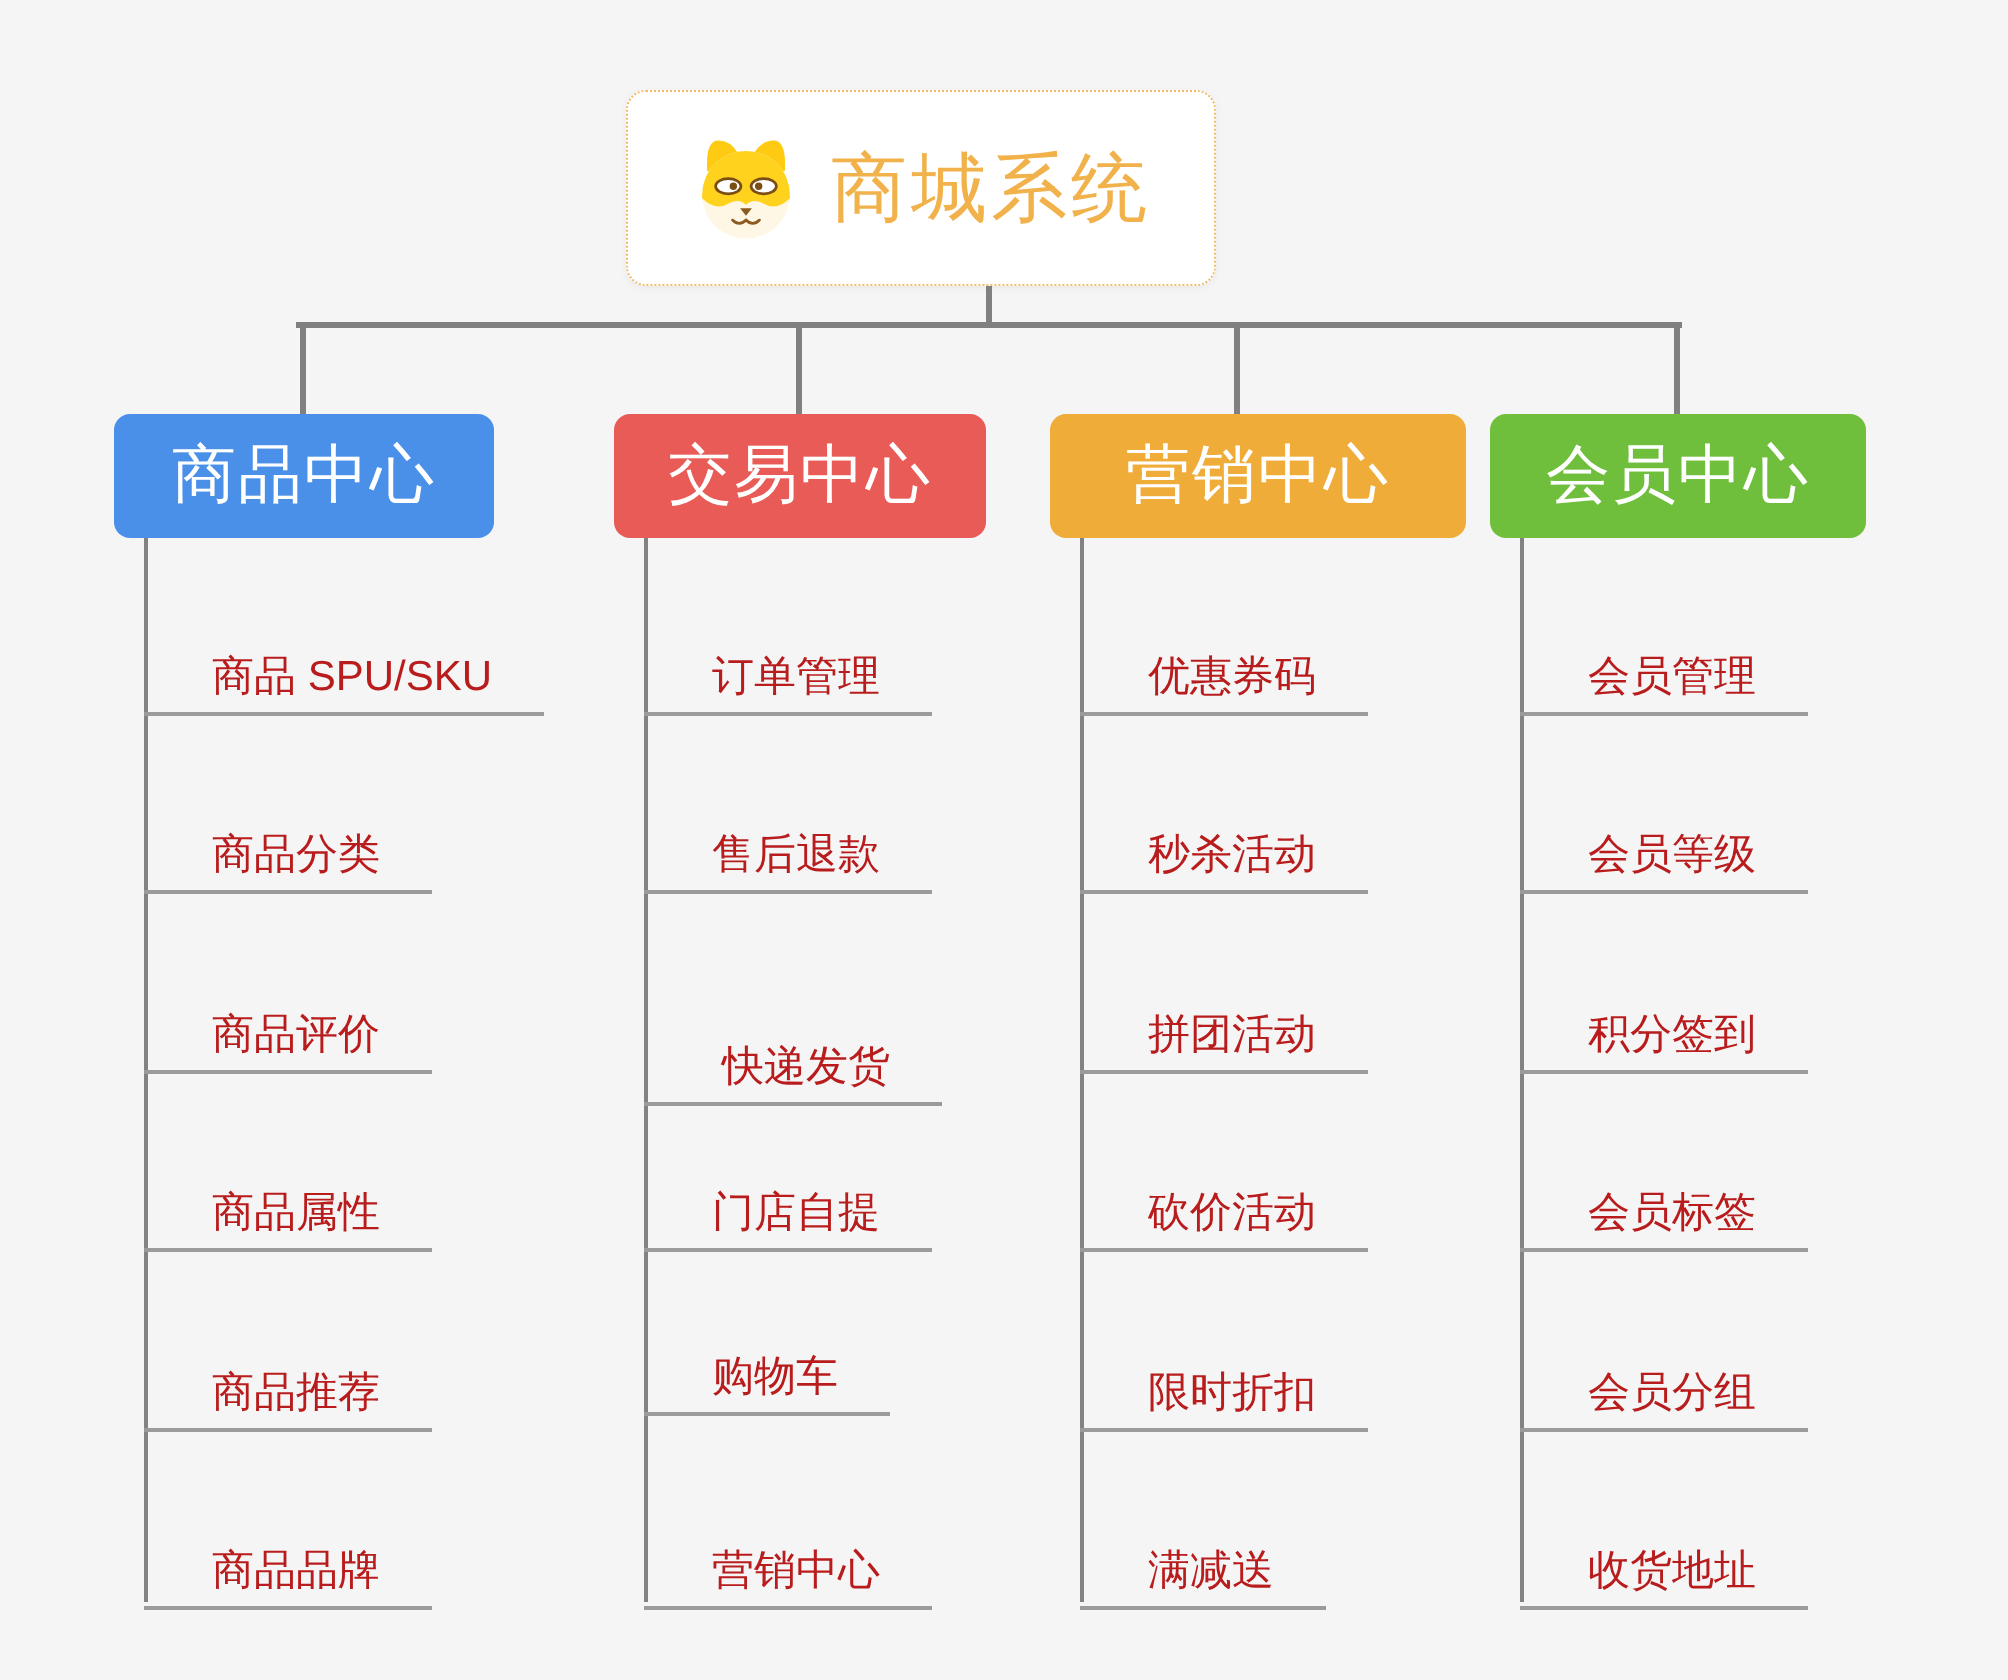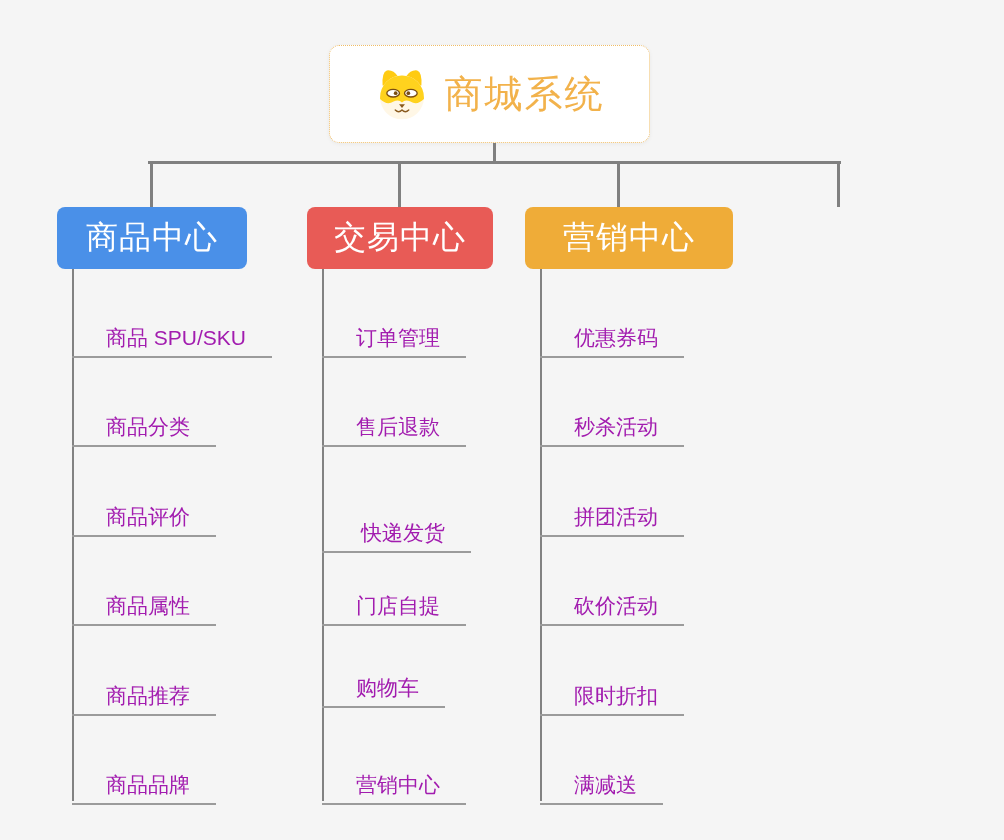"商城系统" .root-node { margin-left: 16px -> none; width: 321px -> 295px }
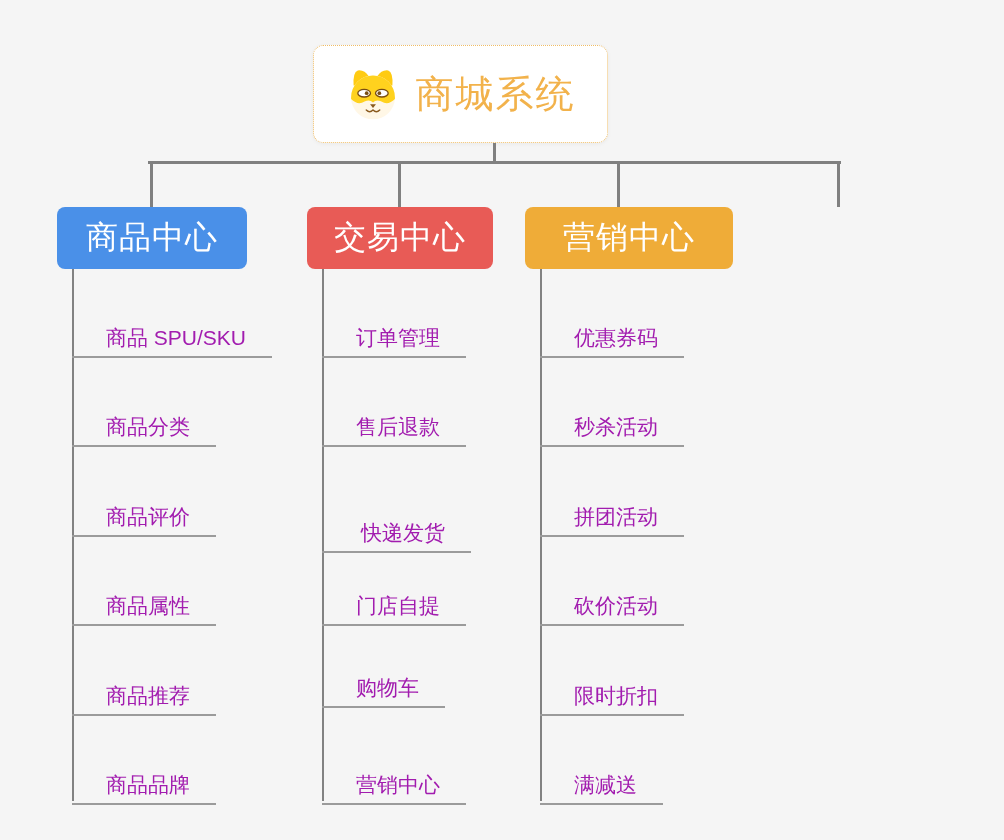"会员中心" div.branch { html: none -> <div> <div>会员中心</div> <div></div> <div> <div>会员管理</div> <div>会员等级</div> <div>积分签到</div> <div>会员标签</div> <div>会员分组</div> <div>收货地址</div> </div> </div> }
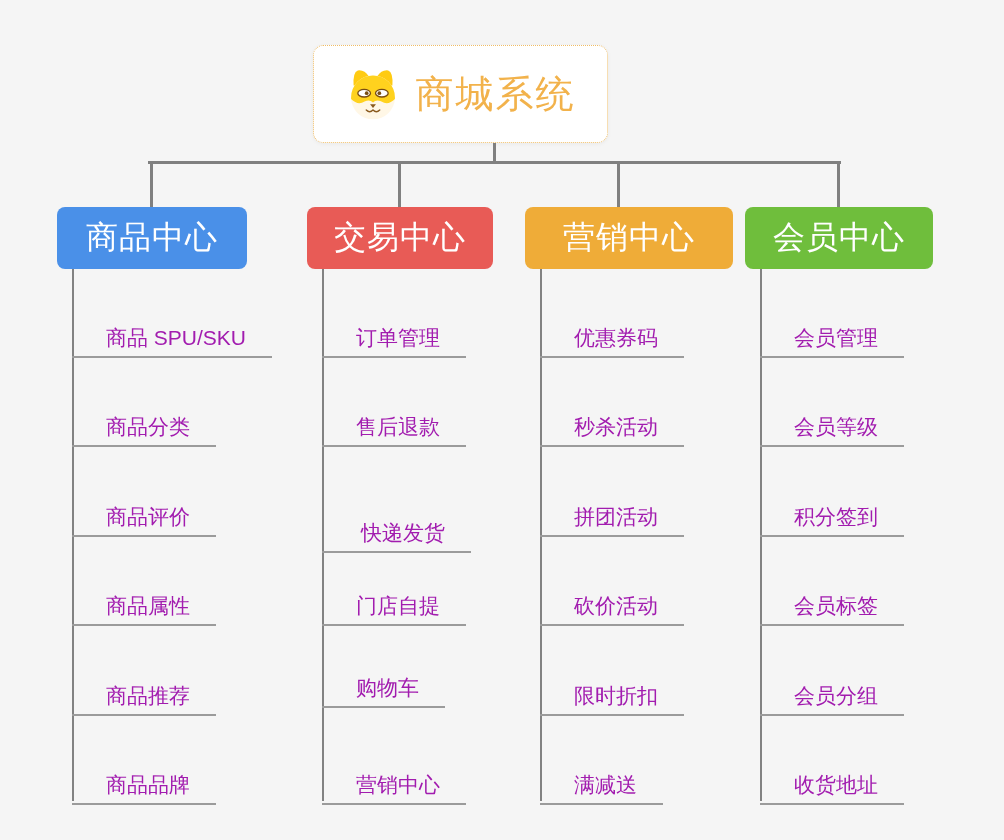"商品 SPU/SKU" .leaf { color: #a21caf -> #b91c1c }
